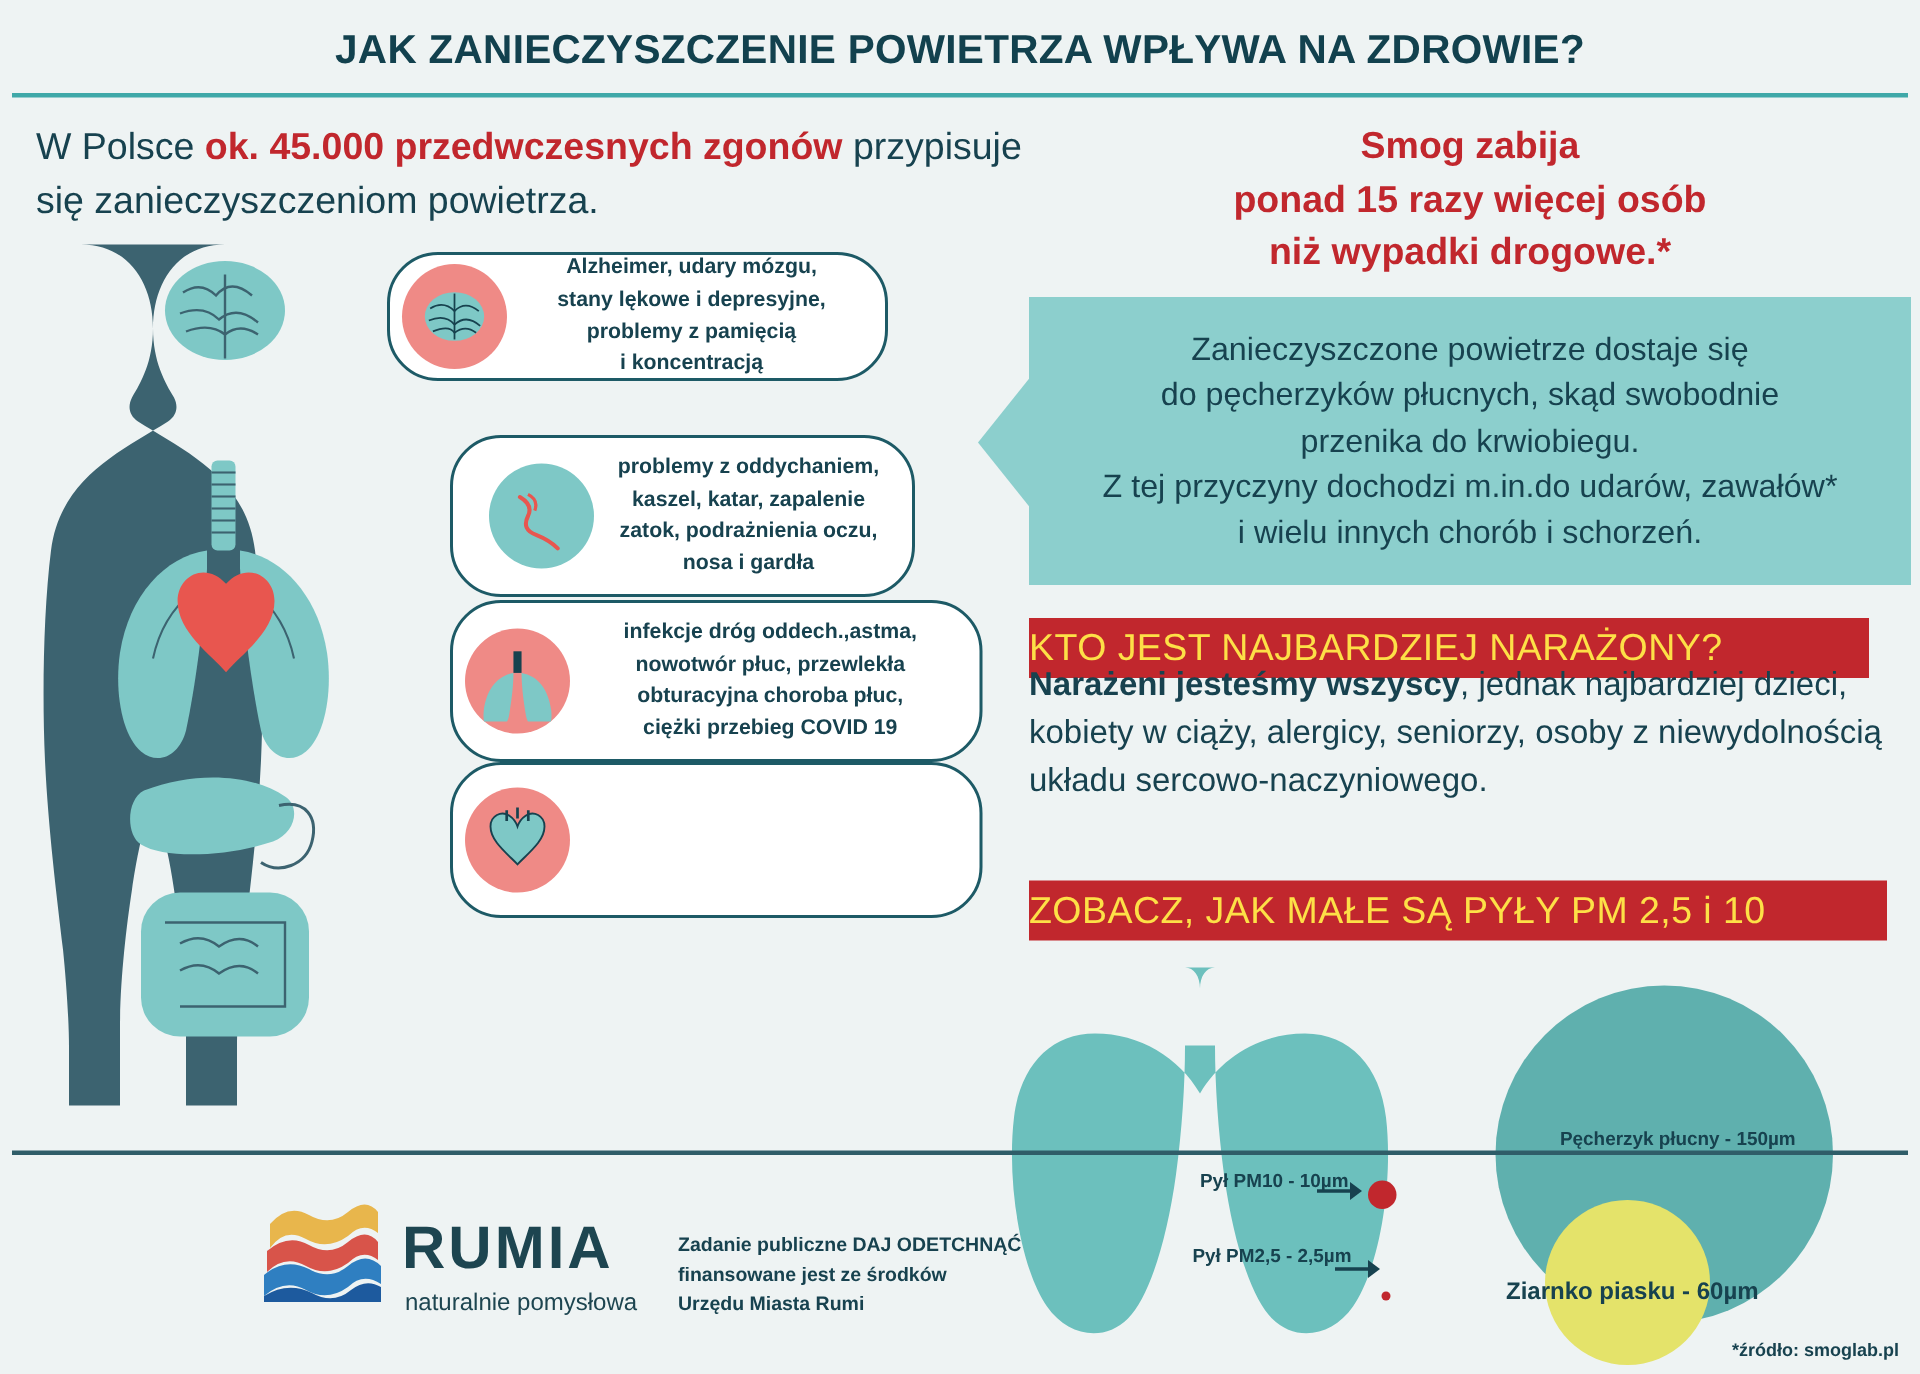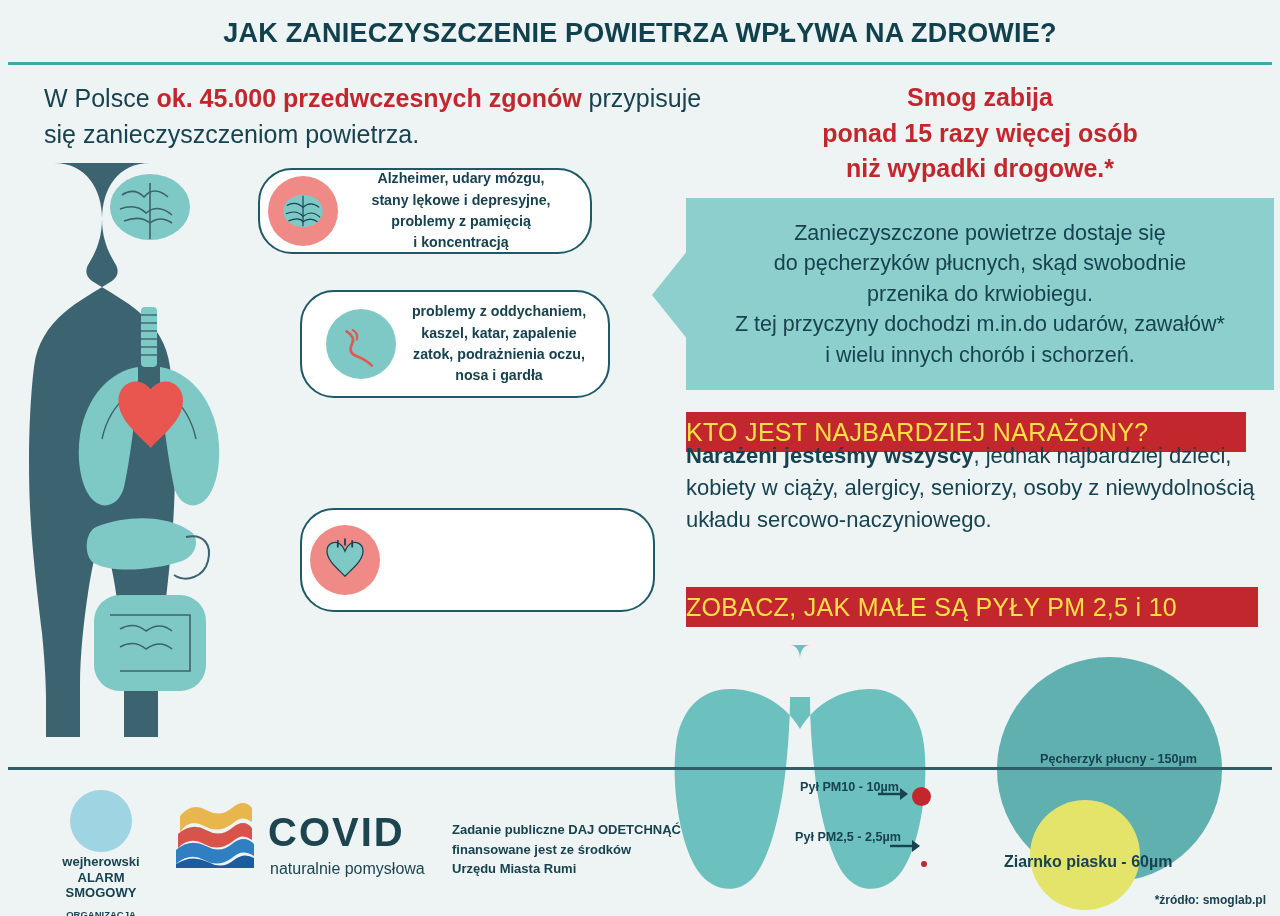"W Polsce ok. 45.000 przedwczesnych" .intro { margin-left: 20px -> none }
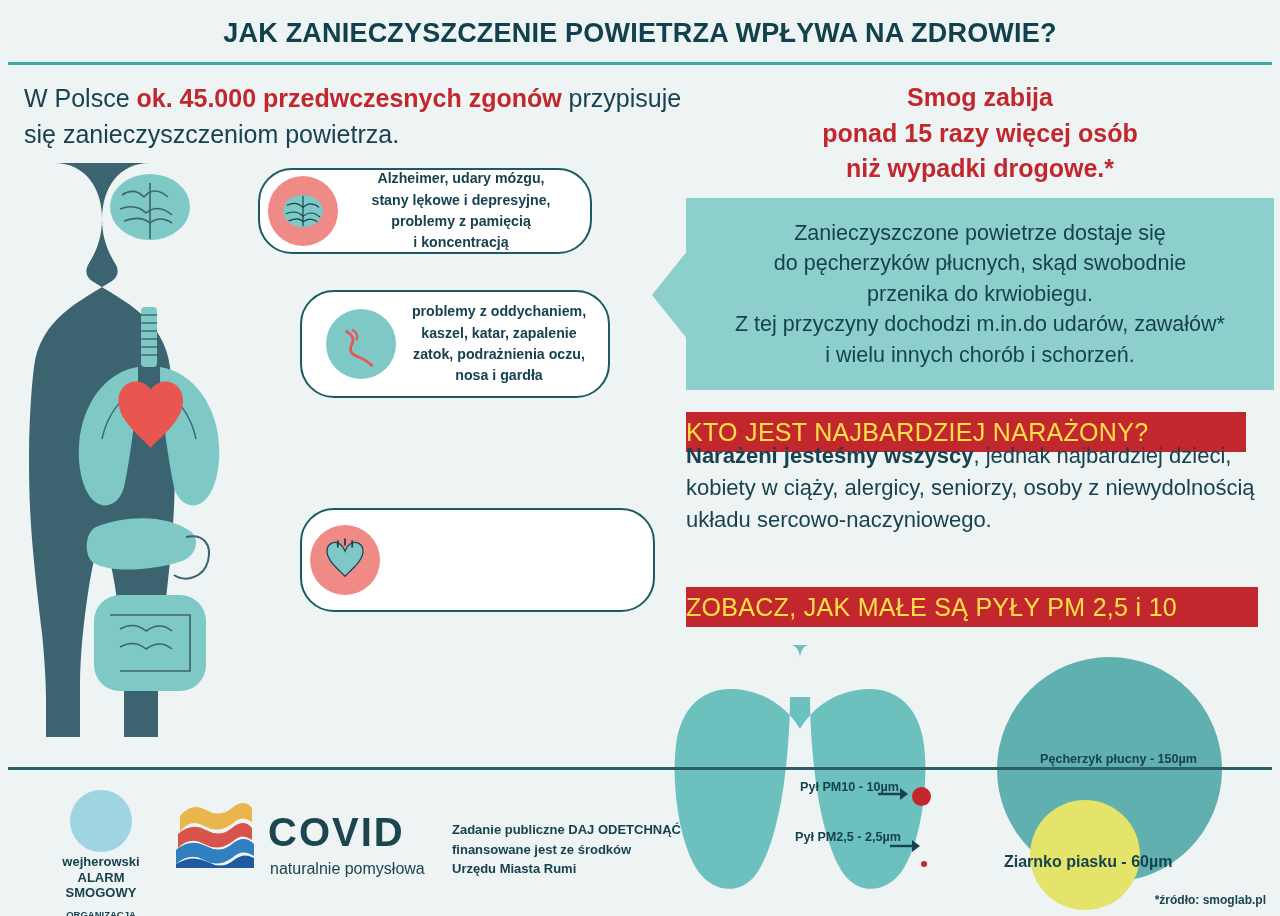"infekcje dróg oddech.,astma," div.card { html: none -> <div> <div> <svg> <rect></rect> <path></path> <path></path> </svg> </div> <div>infekcje dróg oddech.,astma, nowotwór płuc, przewlekła obturacyjna choroba płuc, ciężki przebieg COVID 19</div> </div> }
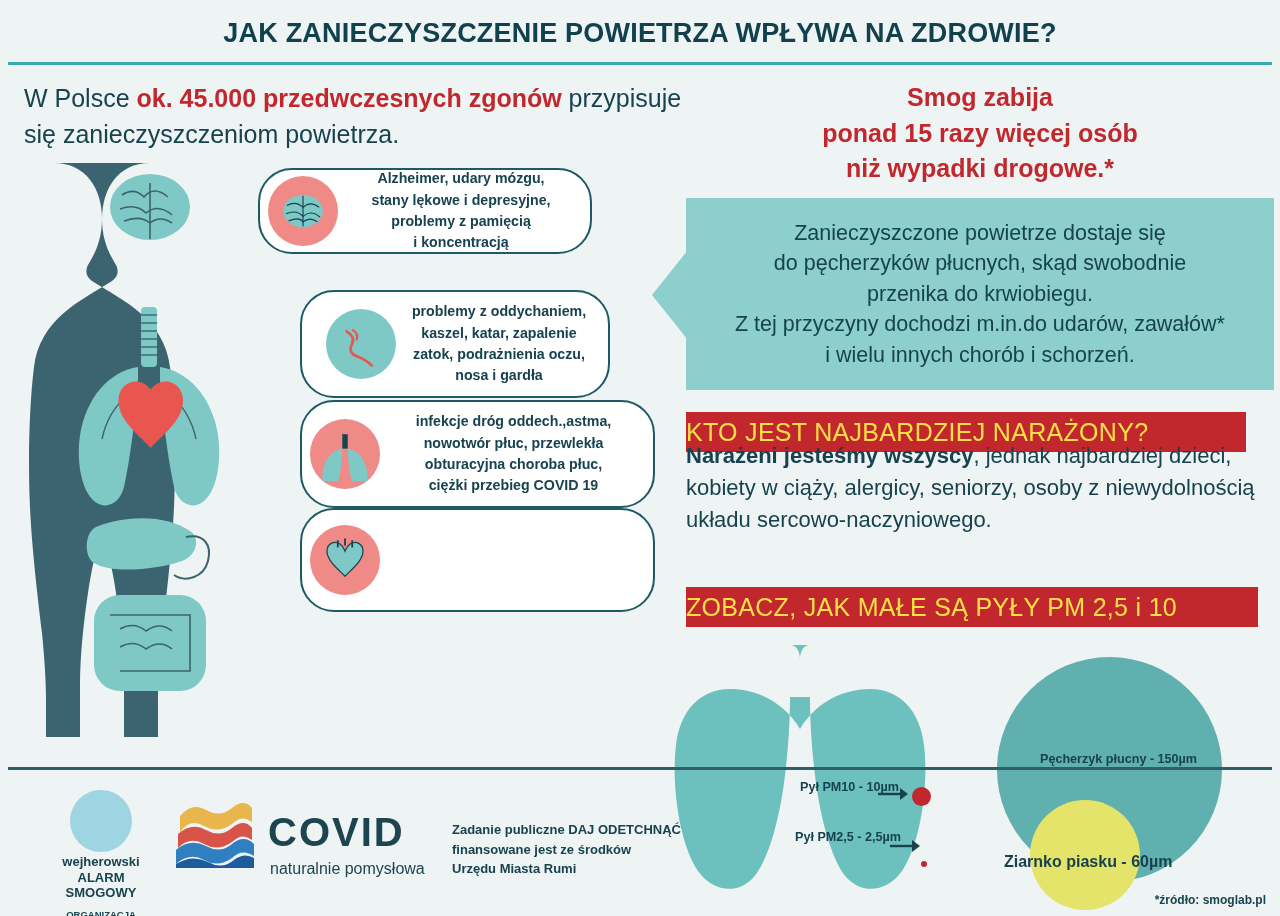"COVID" div.name { text: COVID -> RUMIA }
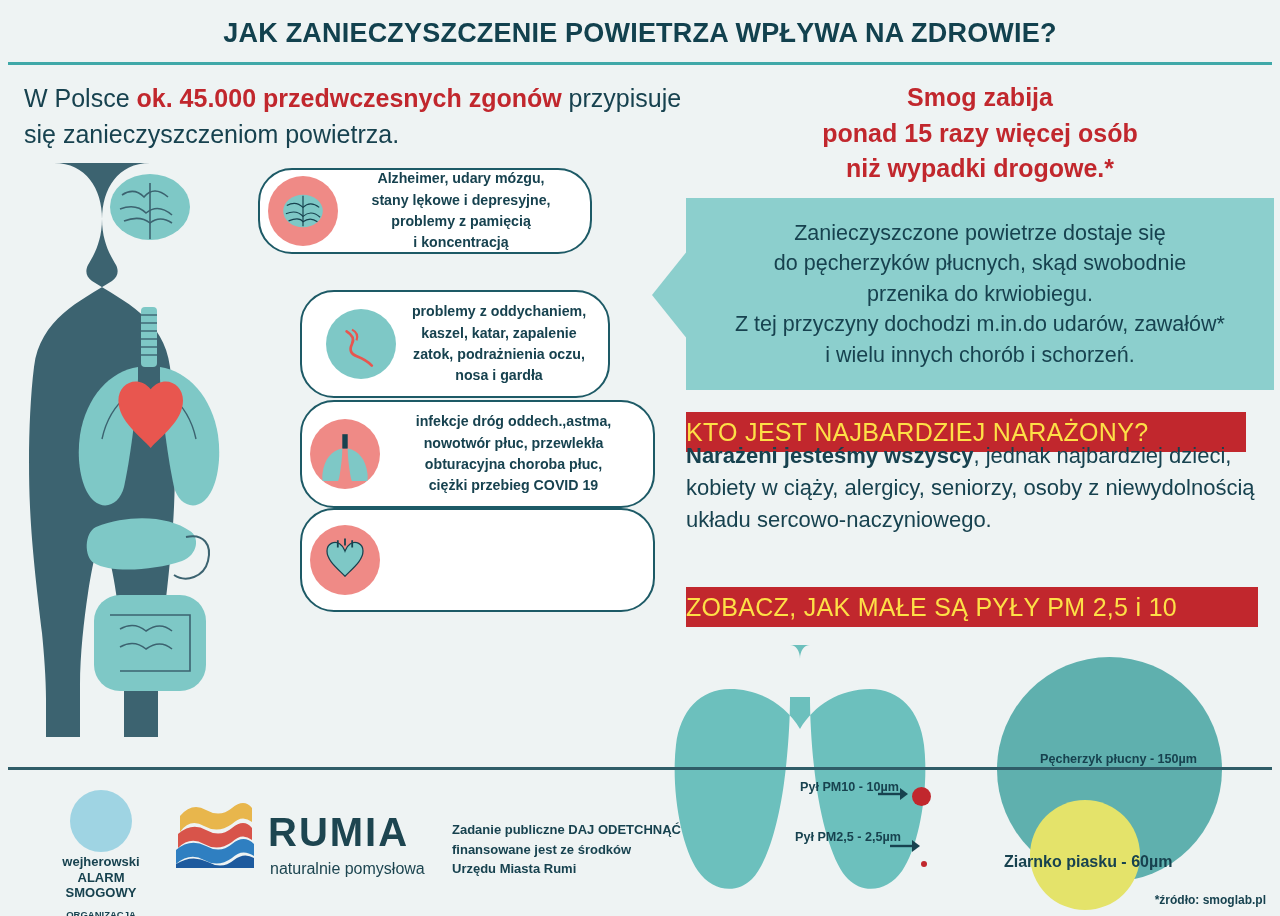"wejherowski" div.logo-wejher { html: <div> <div></div> <div>wejherowski ALARM SMOGOWY</div> <div>ORGANIZACJA EKOLOGICZNA</div> </div> -> none }
